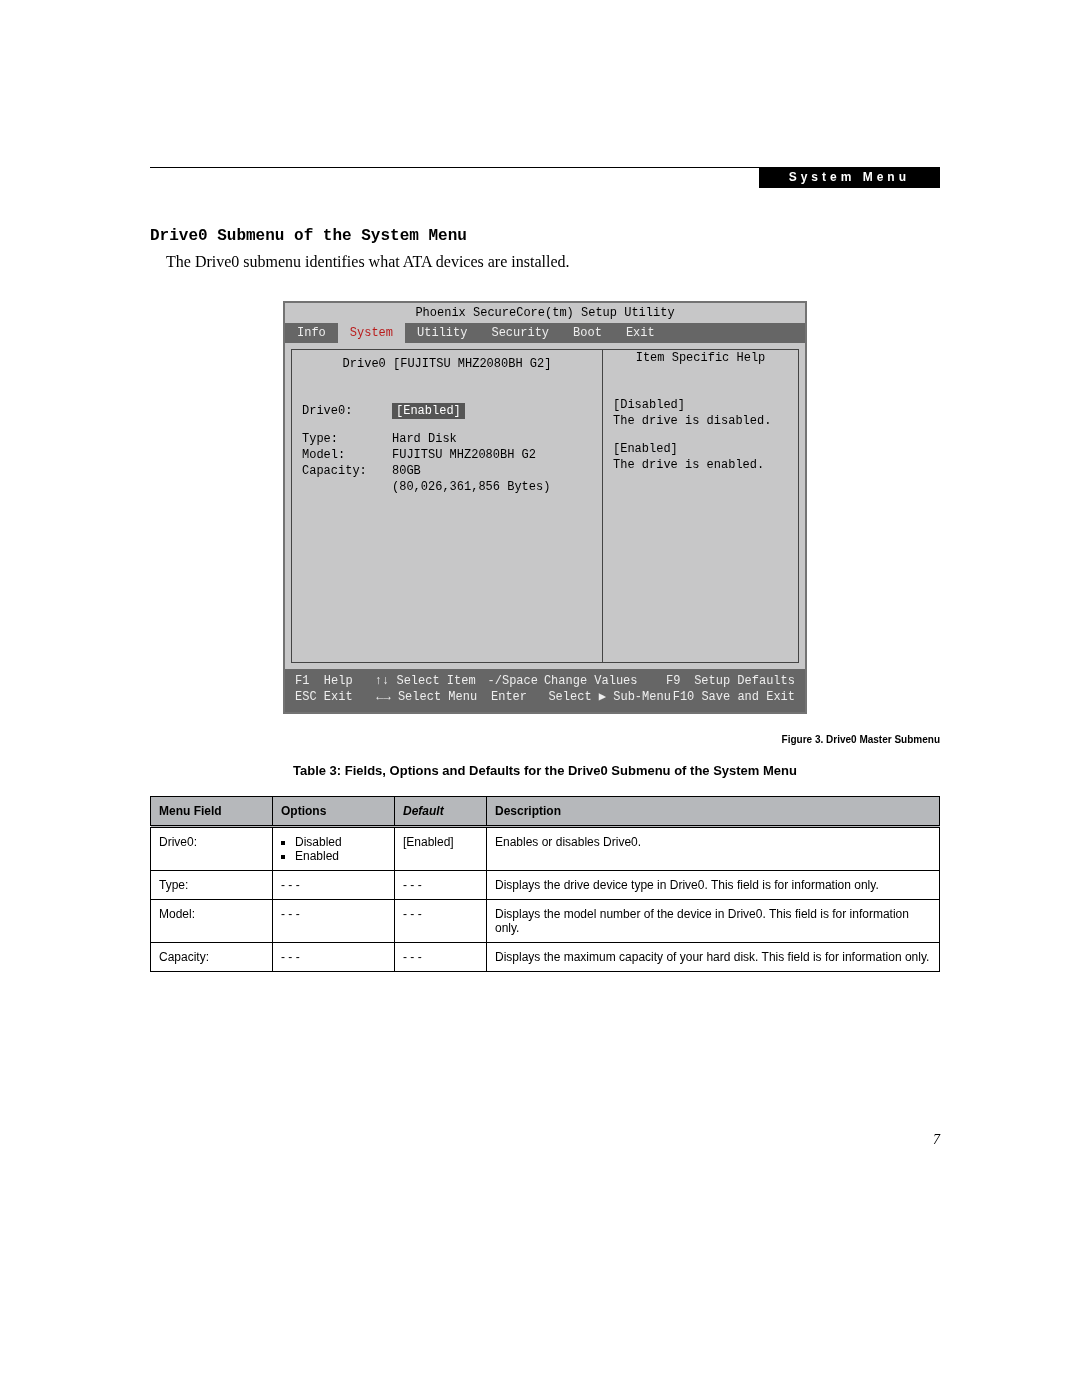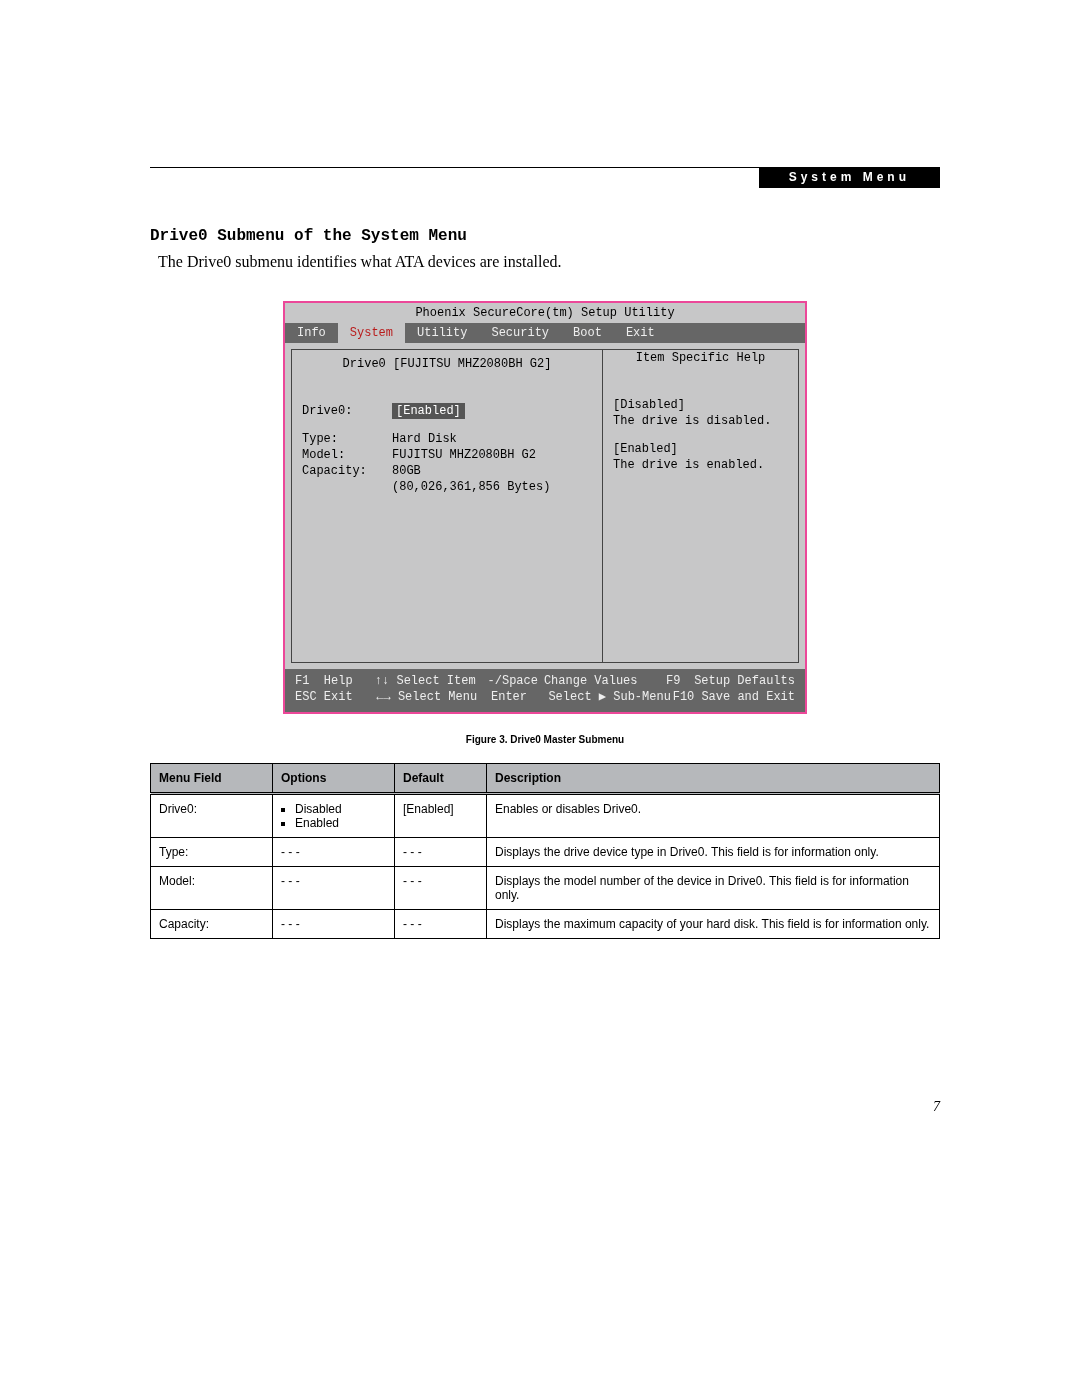"The Drive0 submenu identifies what" p.intro { margin: 0 0 30px 8px -> 0 0 30px 16px }
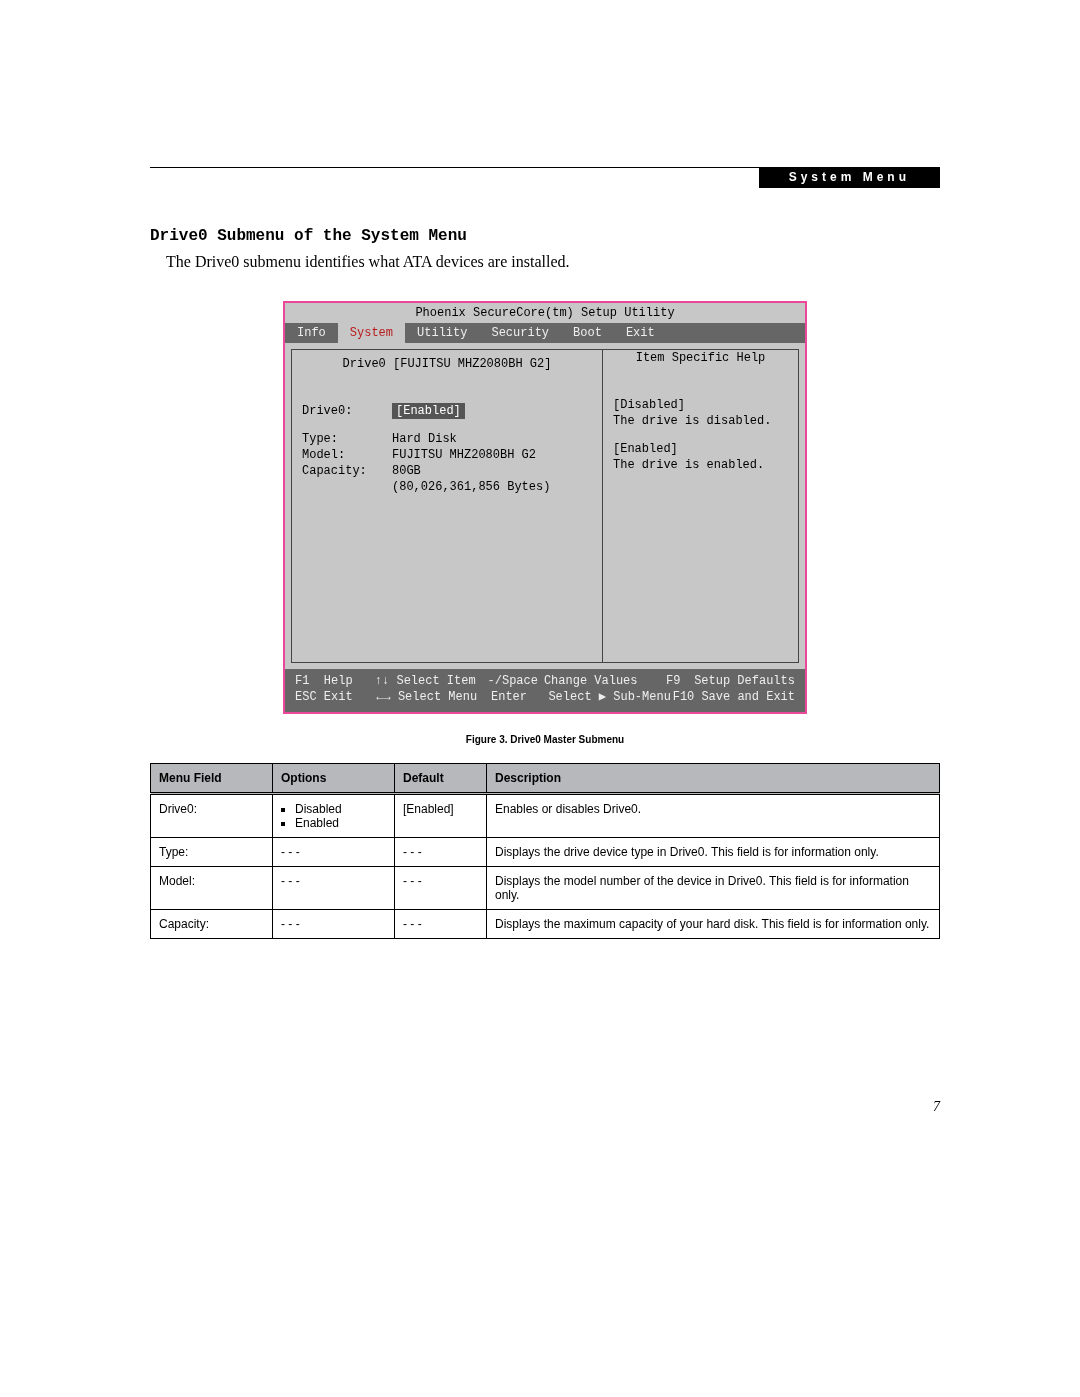"Phoenix SecureCore(tm) Setup Utility" .bios-box { border: 2px solid #ec4899 -> 2px solid #737373 }
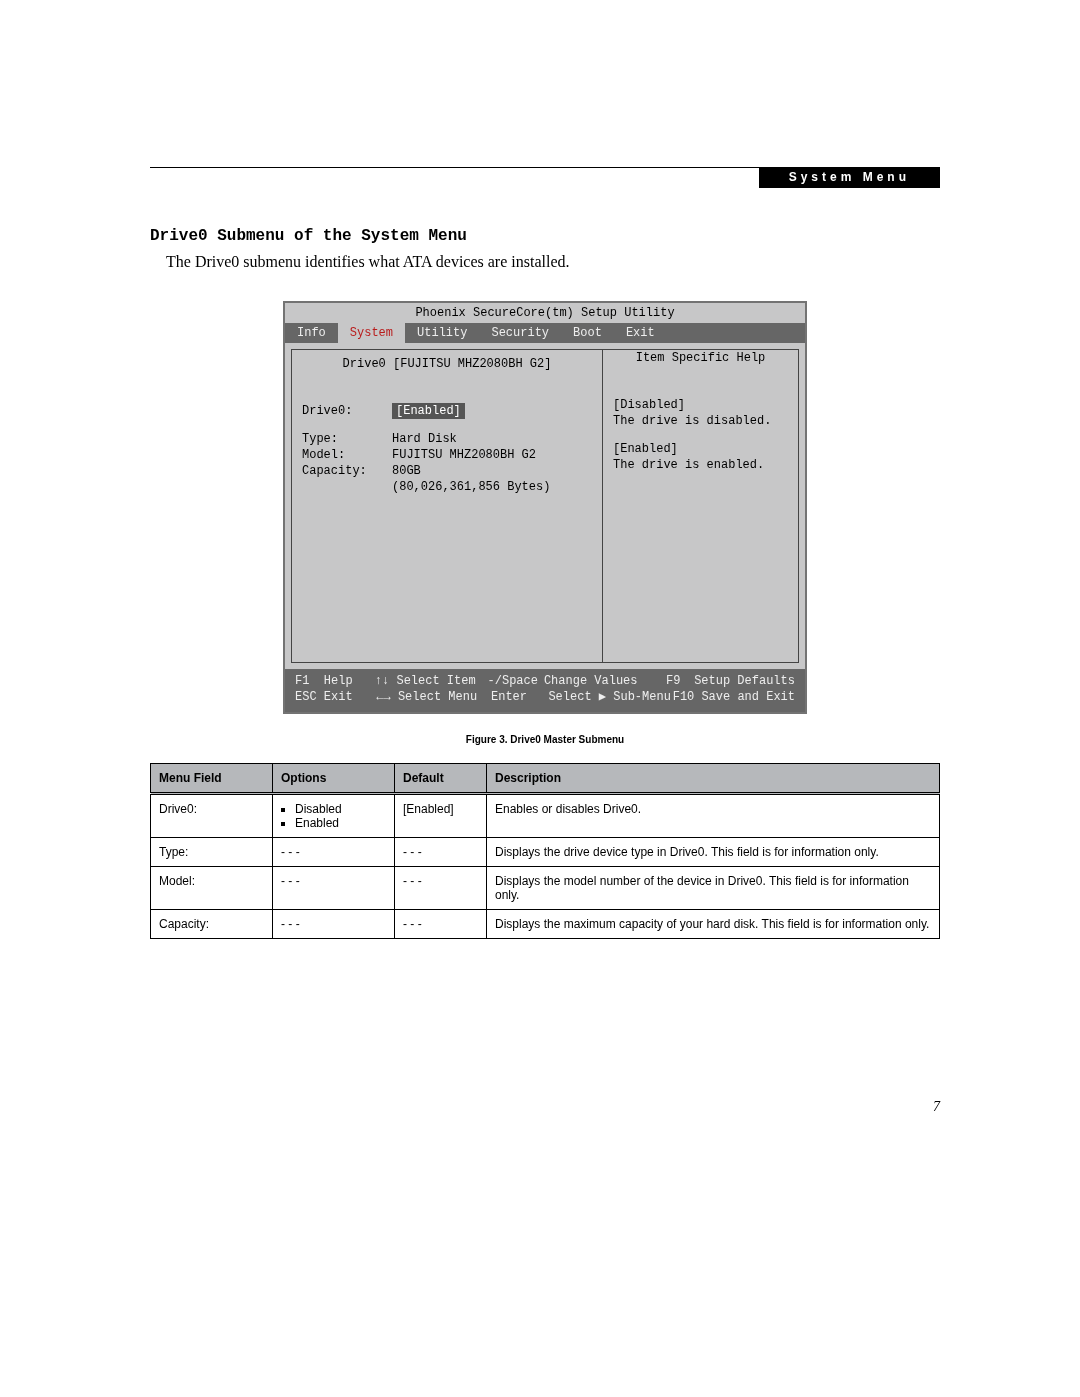"Figure 3. Drive0 Master Submenu" .figcap { text-align: center -> right }
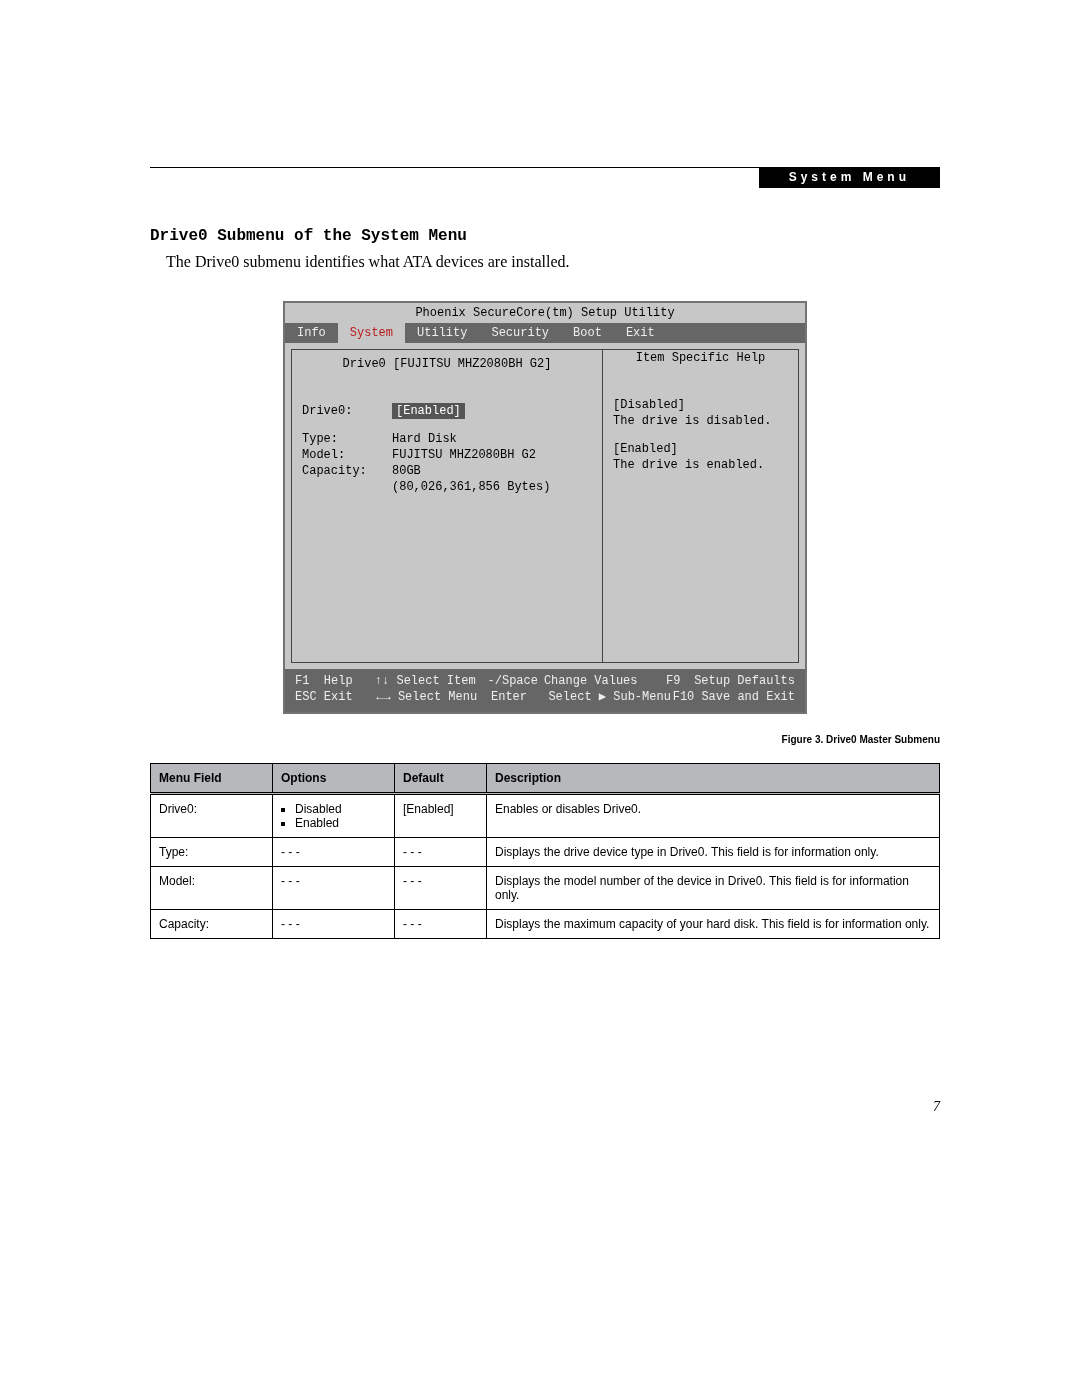"Table 3: Fields, Options and" div.table-title { html: none -> <div>Table 3: Fields, Options and Defaults for the Drive0 Submenu of the System Menu</div> }
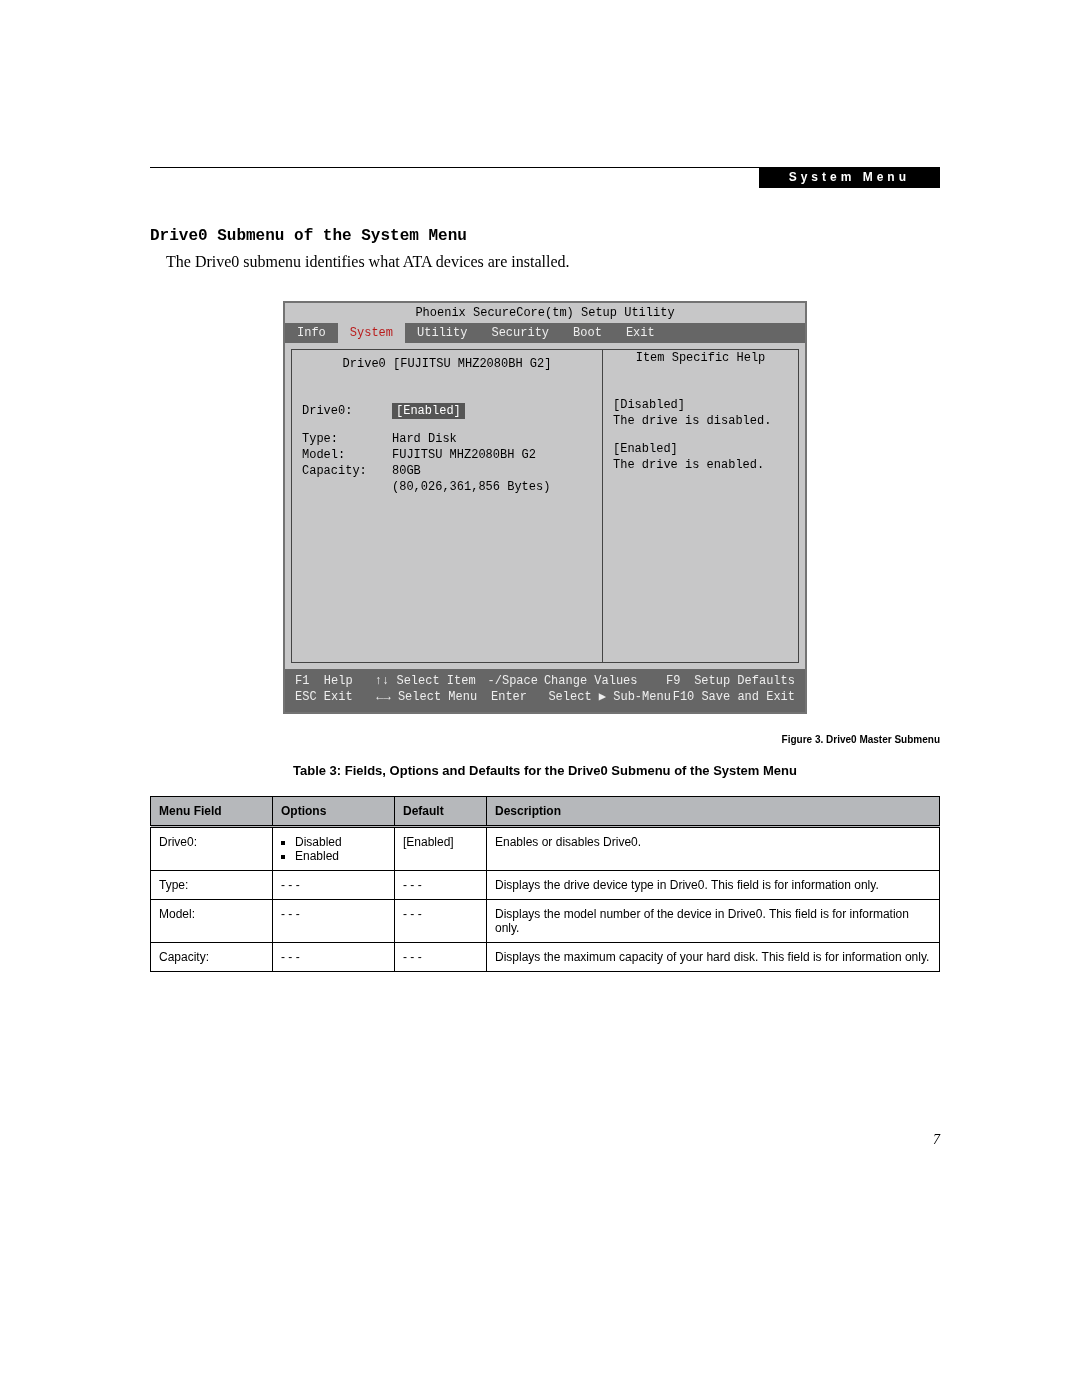"Default" .col-df { font-style: none -> italic }
